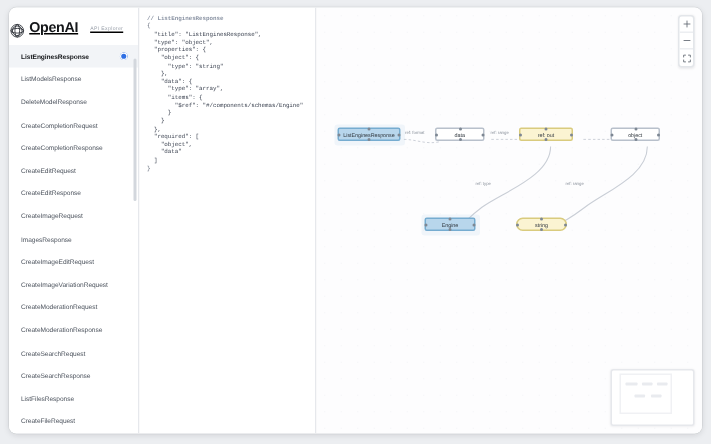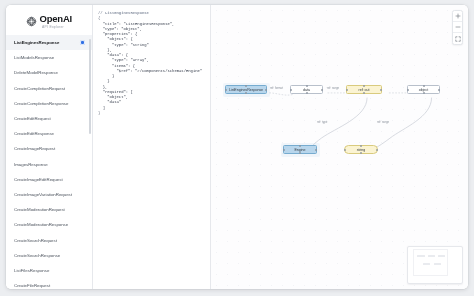"OpenAI" .brand { flex-direction: column -> row; text-decoration: none -> underline }
